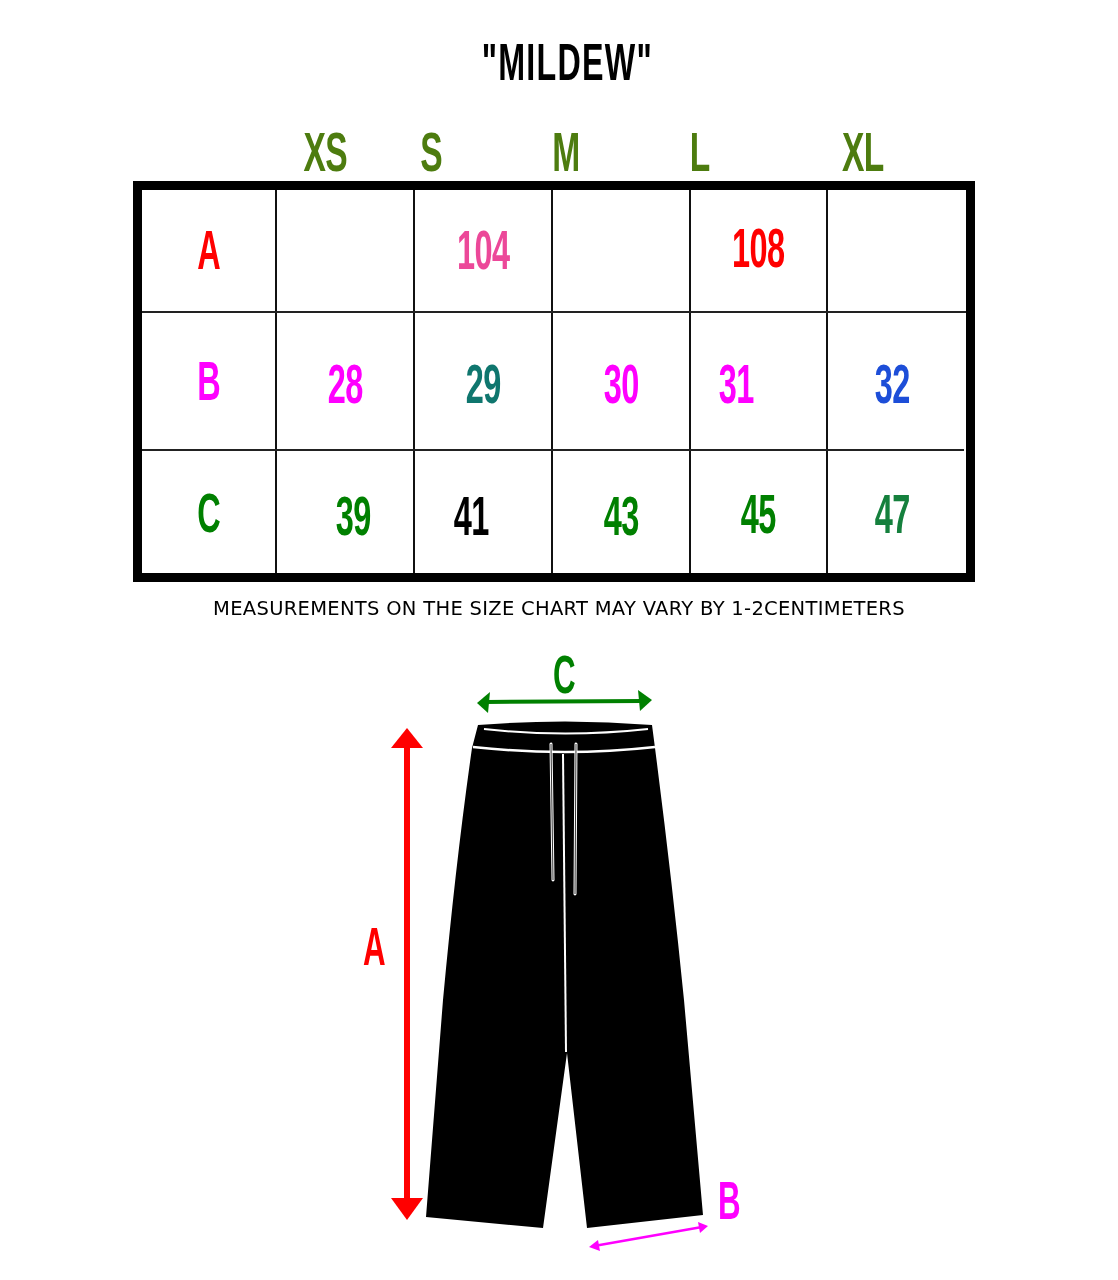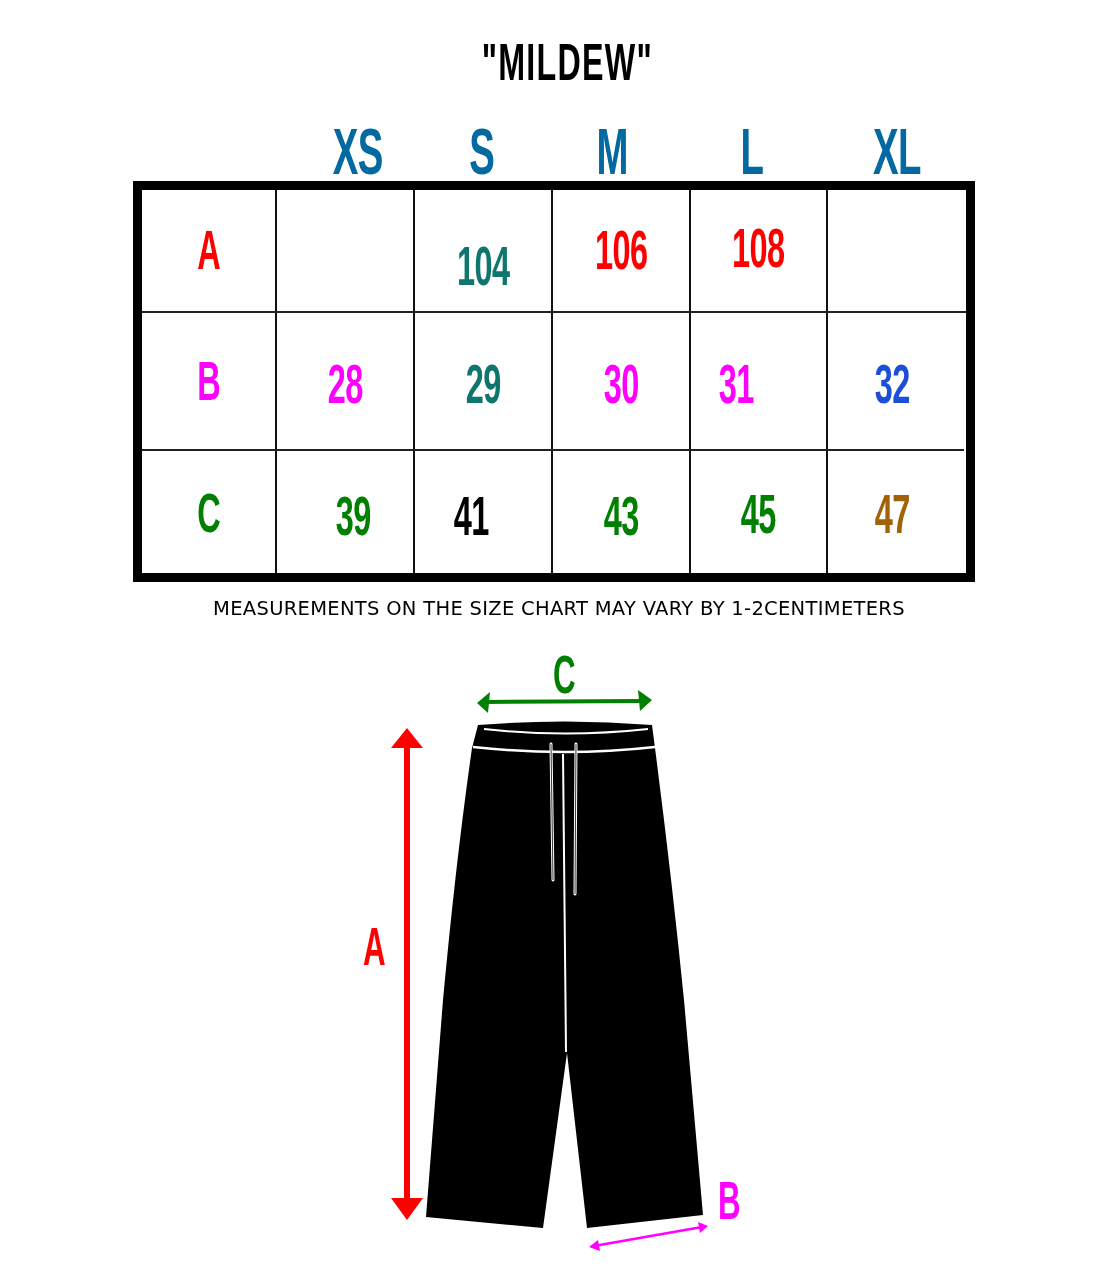"XS" .size-header { color: #0369a1 -> #4d7c0f; font-size: 64px -> 56px; text-align: center -> left }
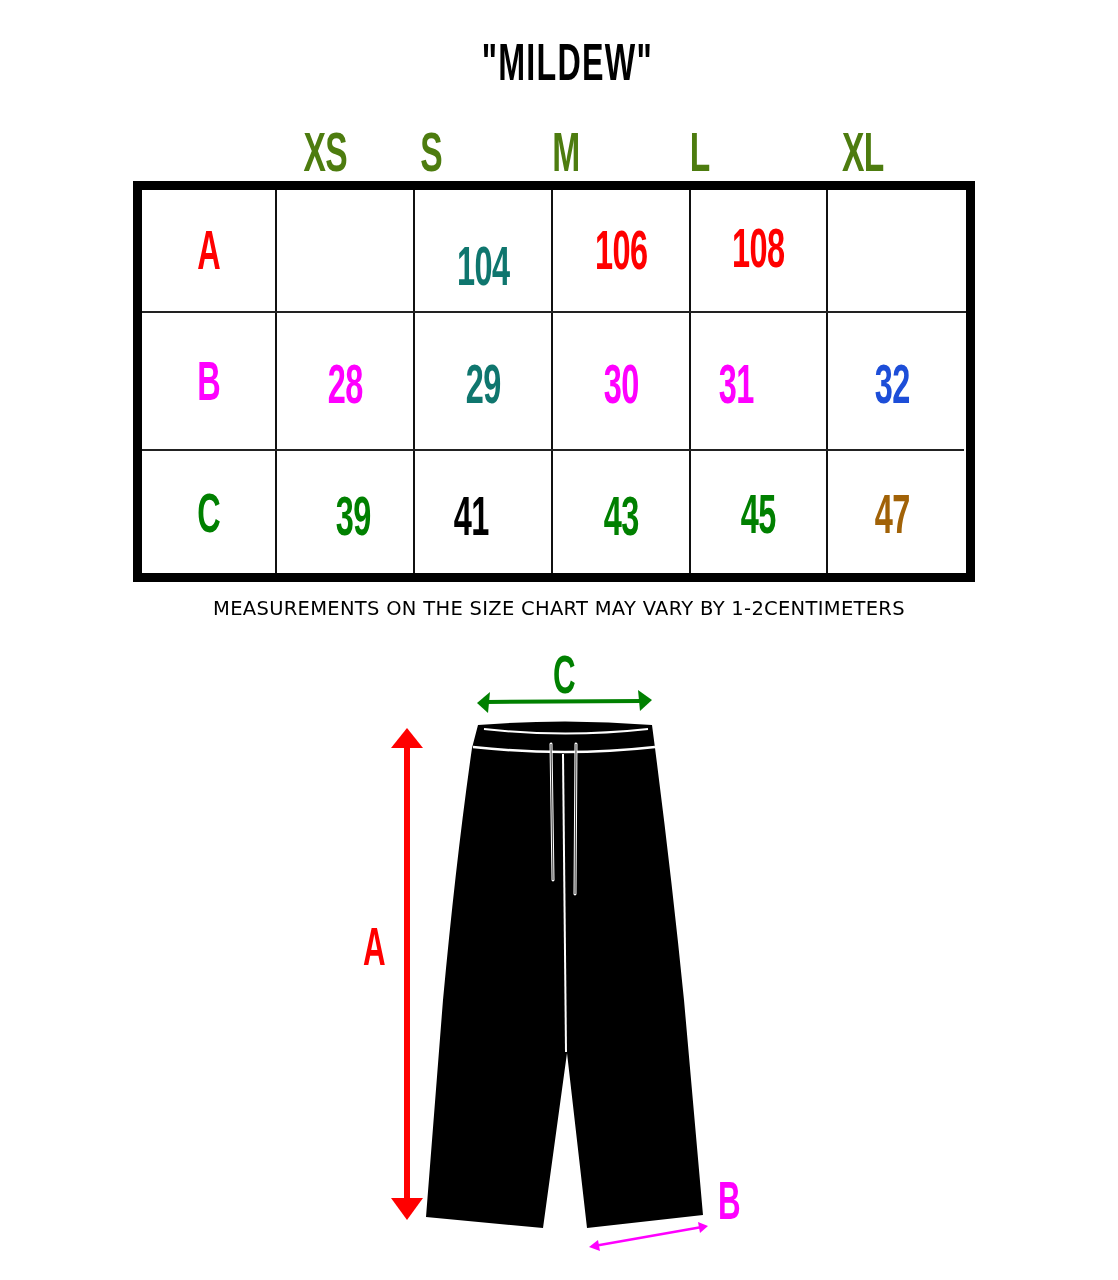"104" div.cell { color: #0f766e -> #ec4899; top: 46px -> 30px }
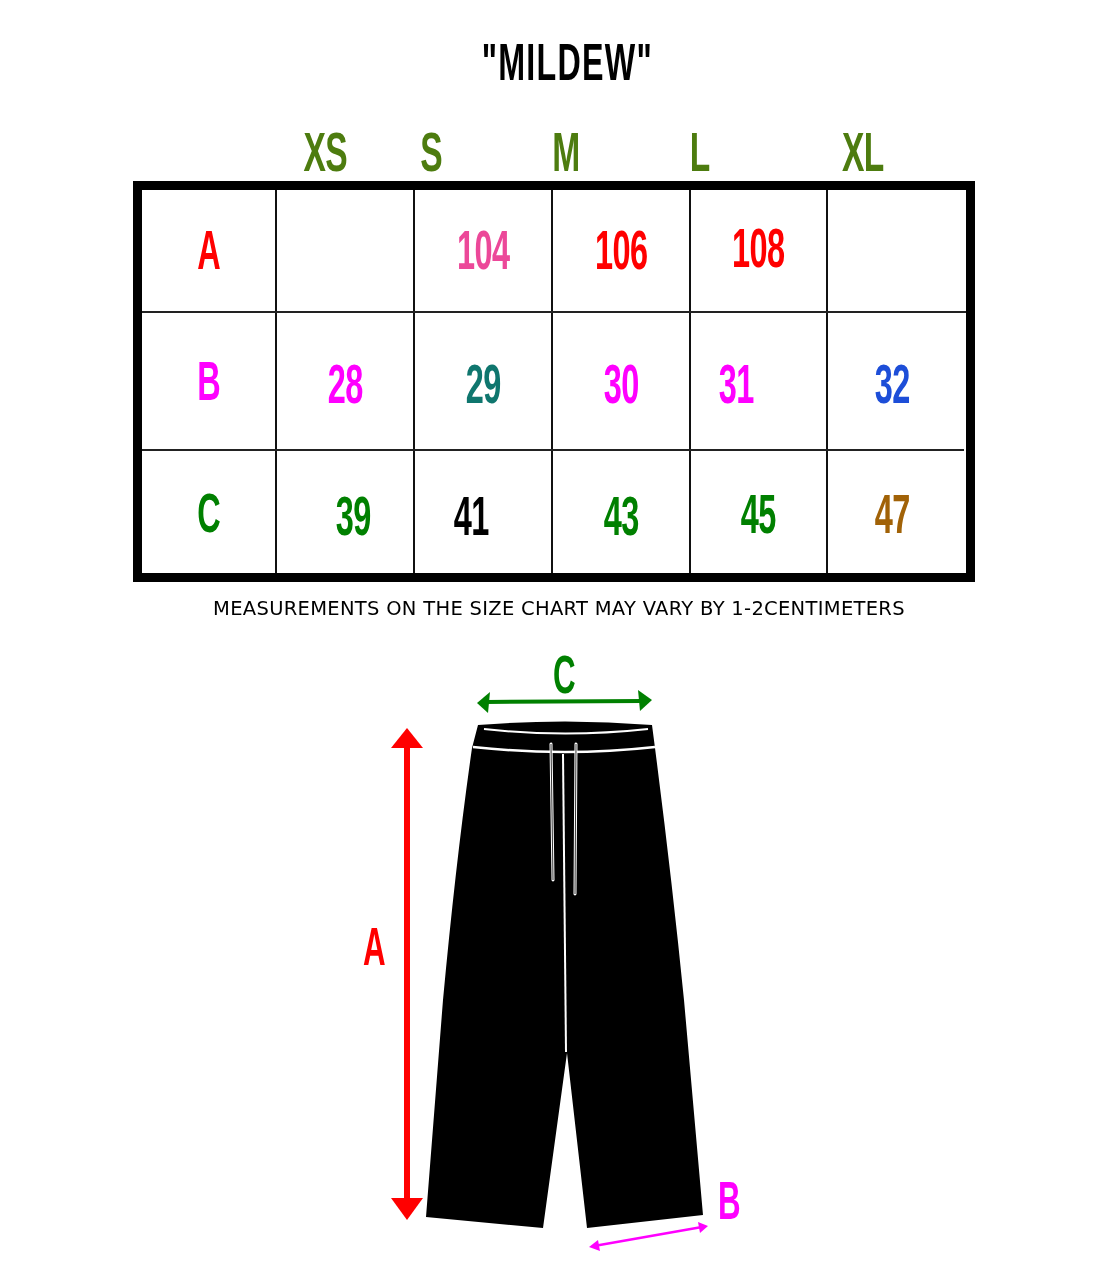"106" div.cell { html: <div><span>106</span></div> -> none }
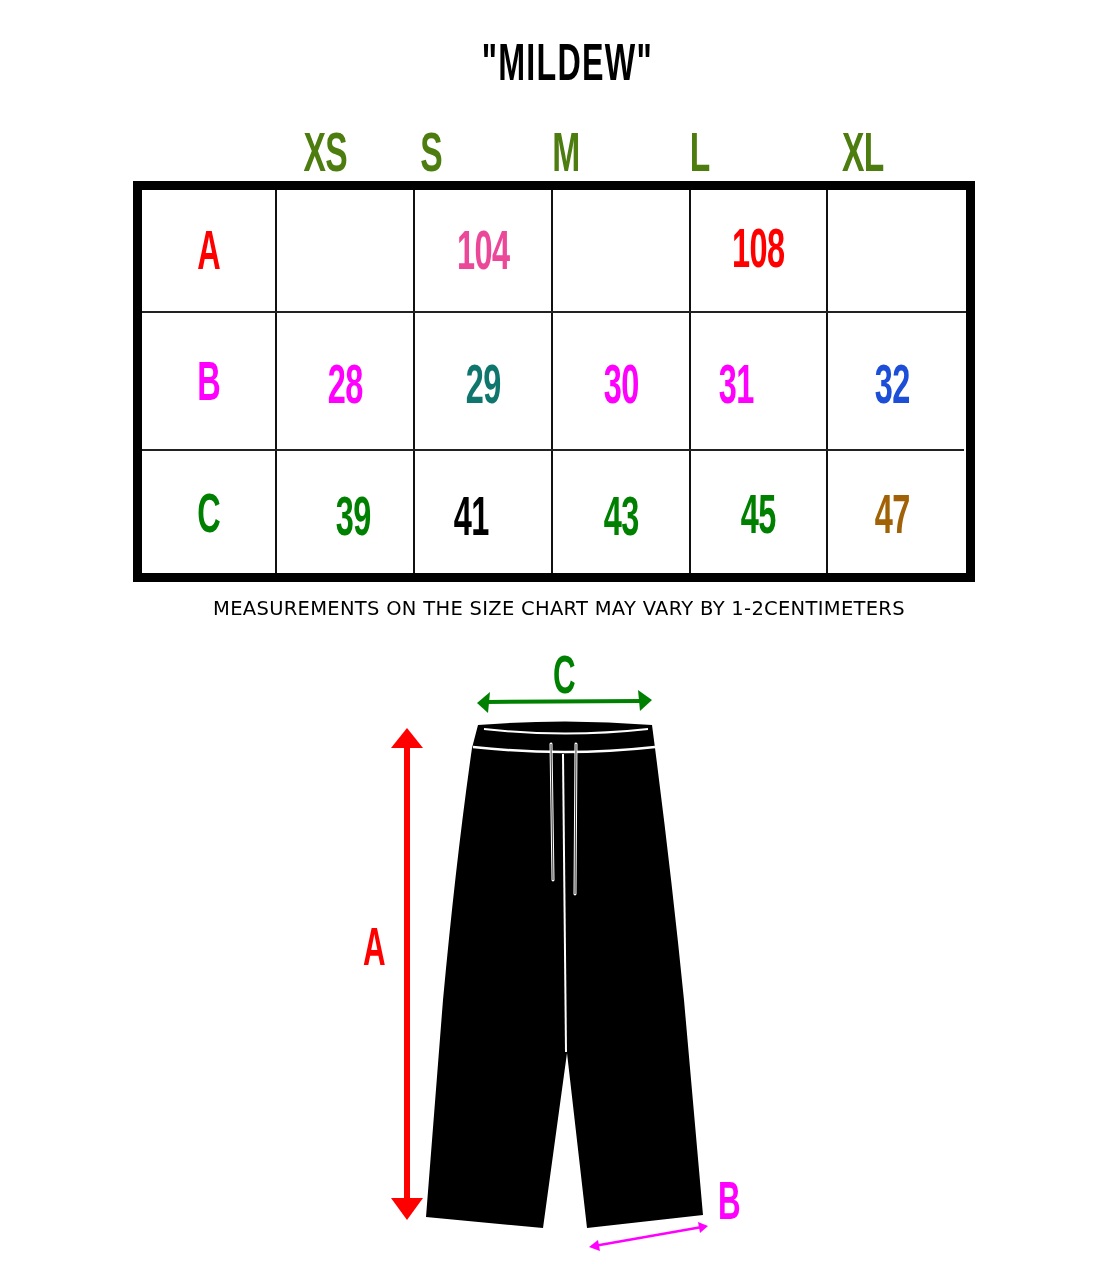"47" div.cell { color: #a16207 -> #15803d }
